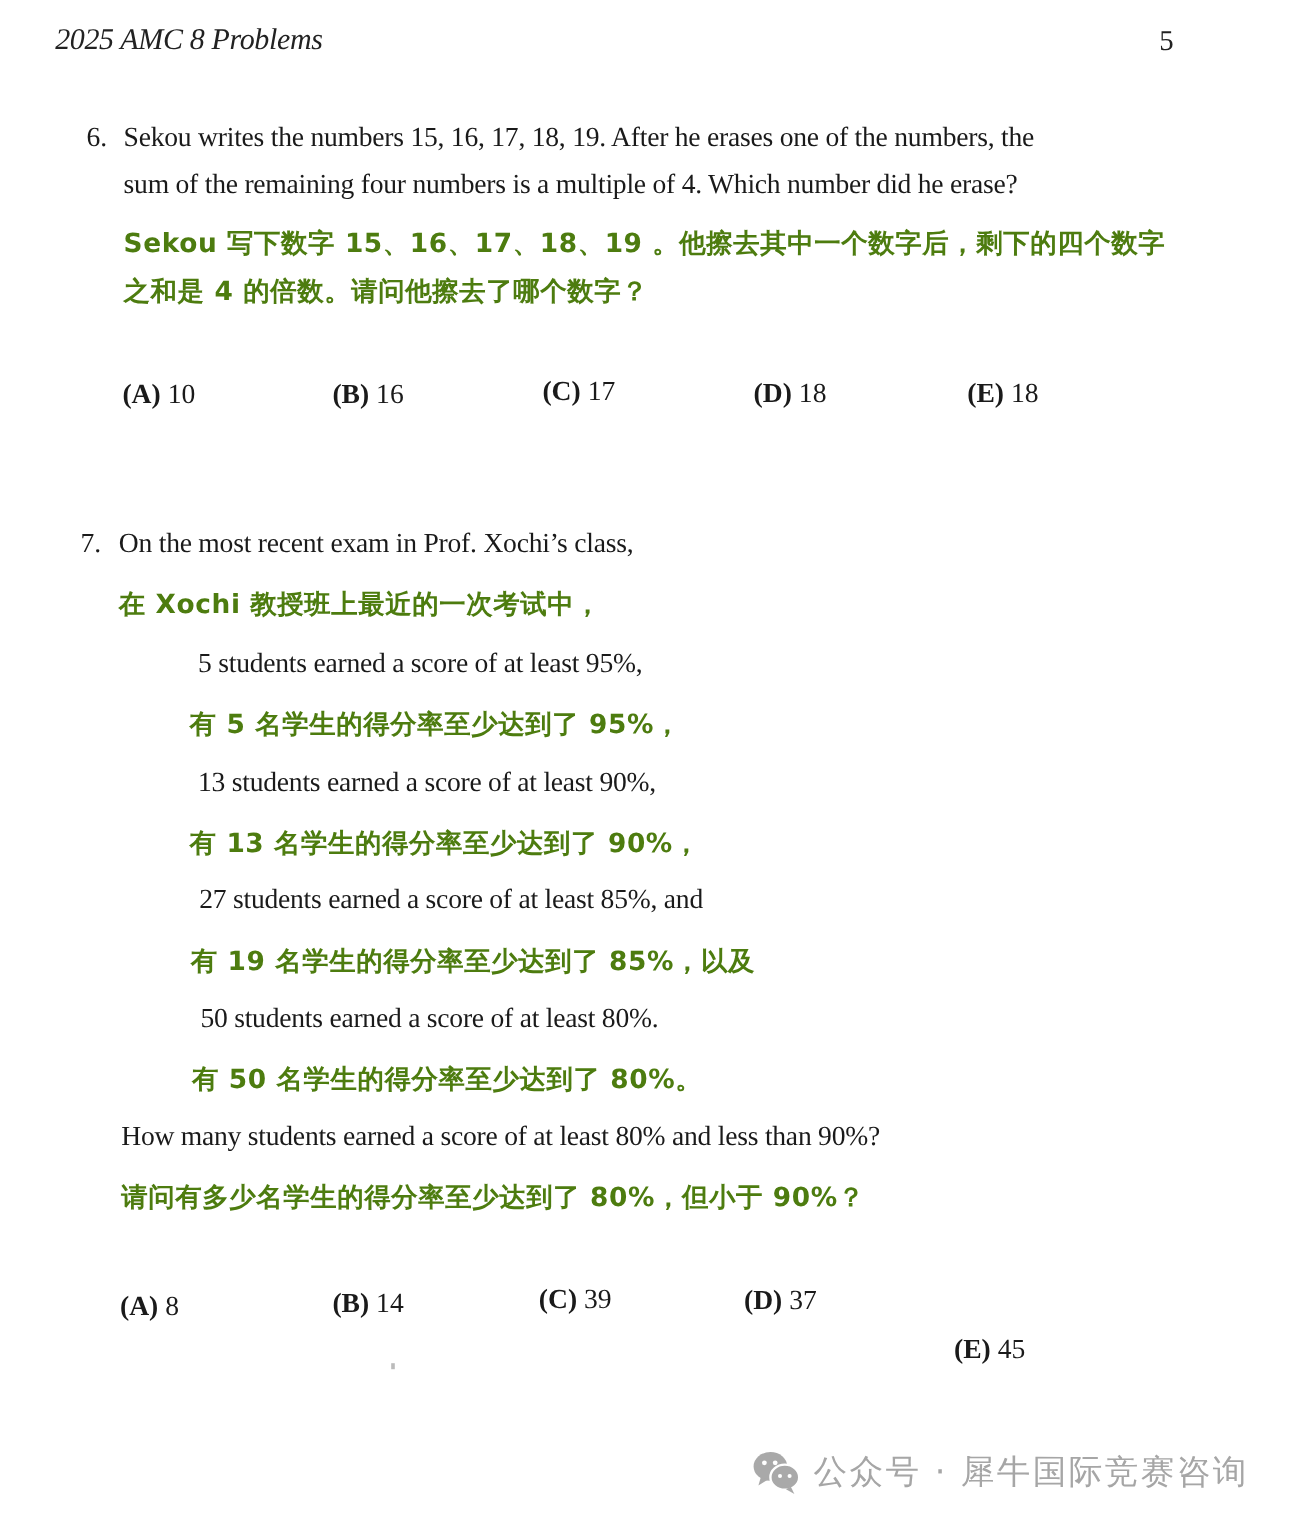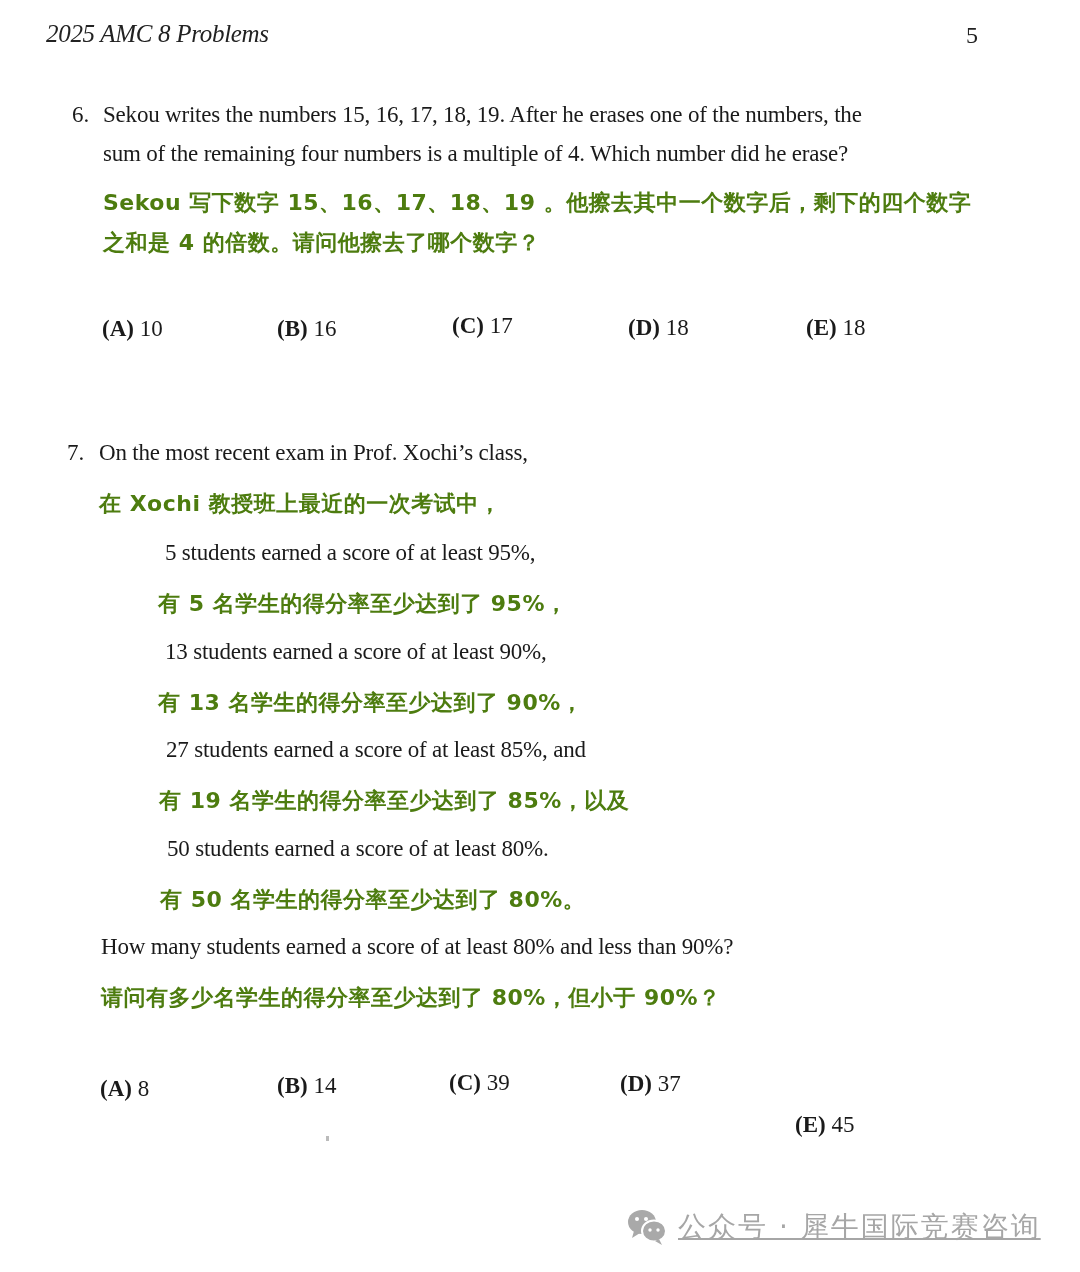"公众号 · 犀牛国际竞赛咨询" .watermark { text-decoration: underline -> none }
